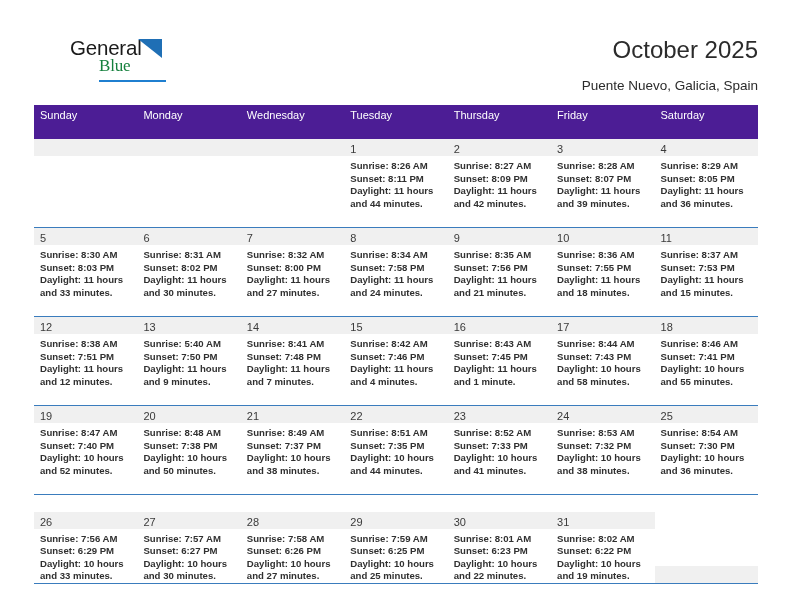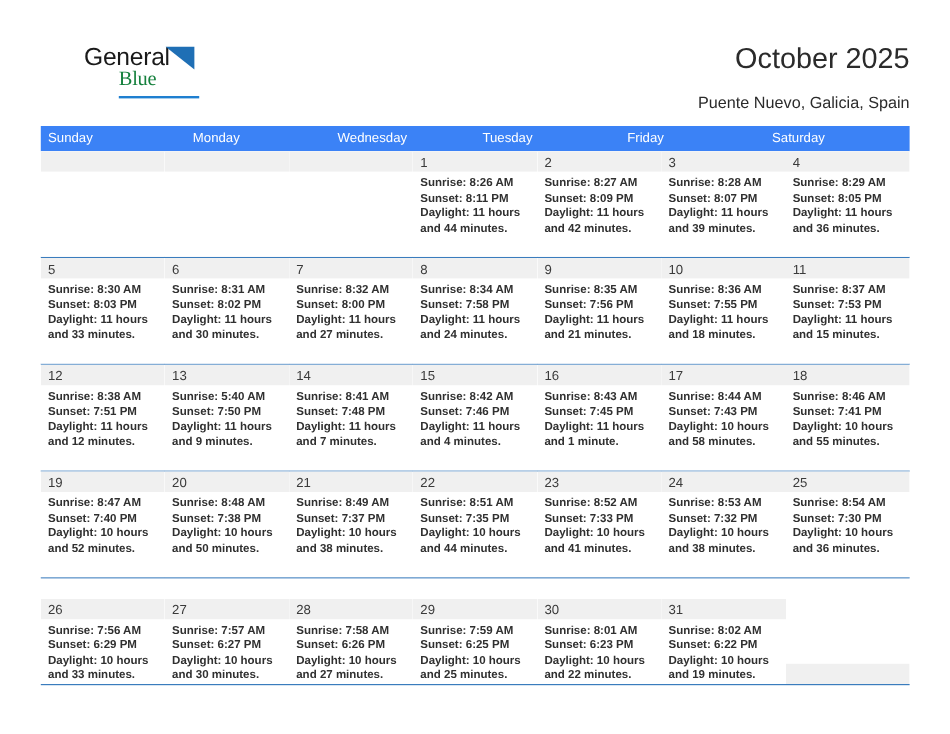"Sunday" .weekdays { background: #3b82f6 -> #4c1d95; height: 21px -> 34px }
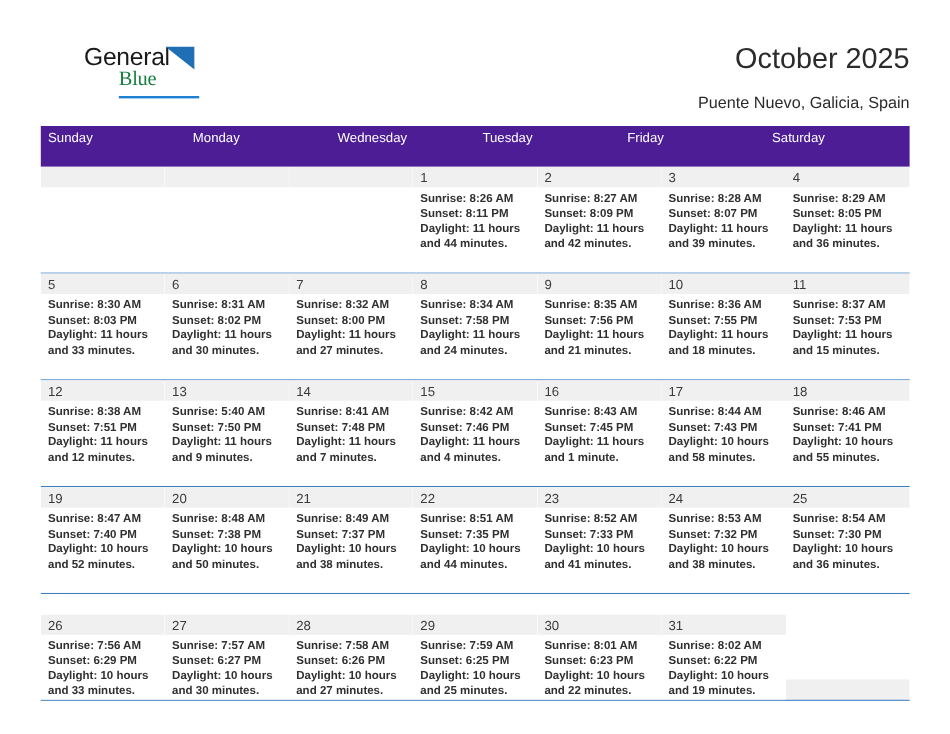"Thursday" div.weekday { html: none -> <div>Thursday</div> }
